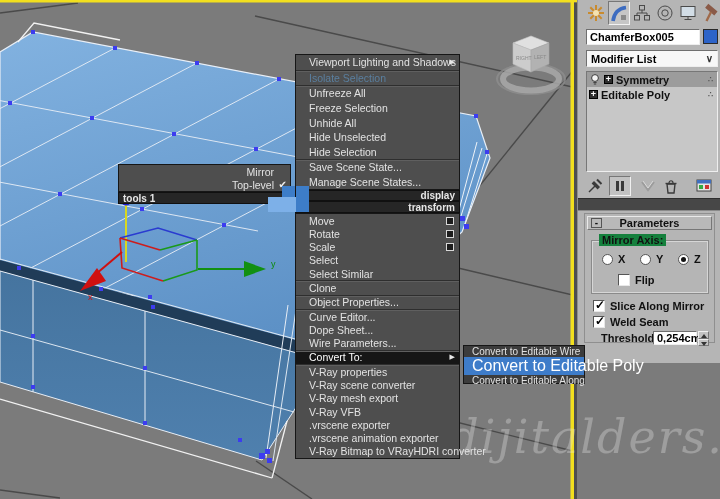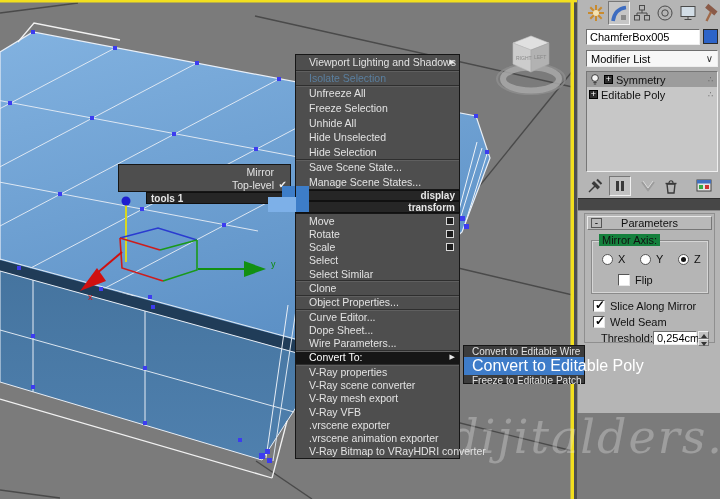"ChamferBox005" .panel { font-weight: none -> bold; height: 413px -> 363px }
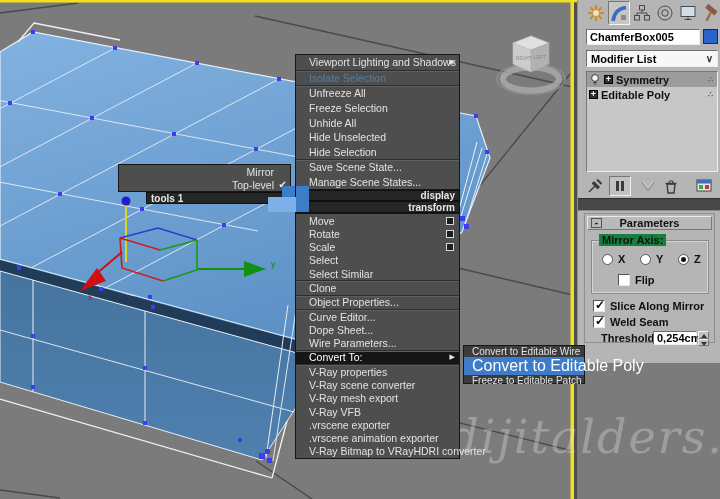"tools 1" .quadbar.left { margin-left: 28px -> none }
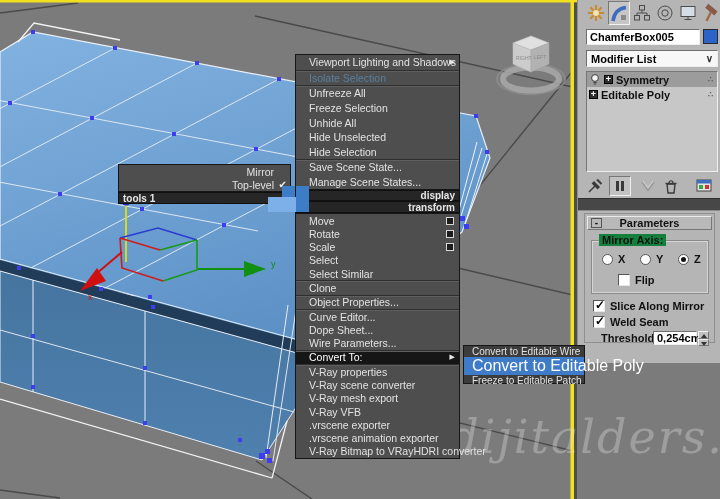"Freeze to Editable Patch" span.lbl { text: Freeze to Editable Patch -> Convert to Editable Along }
